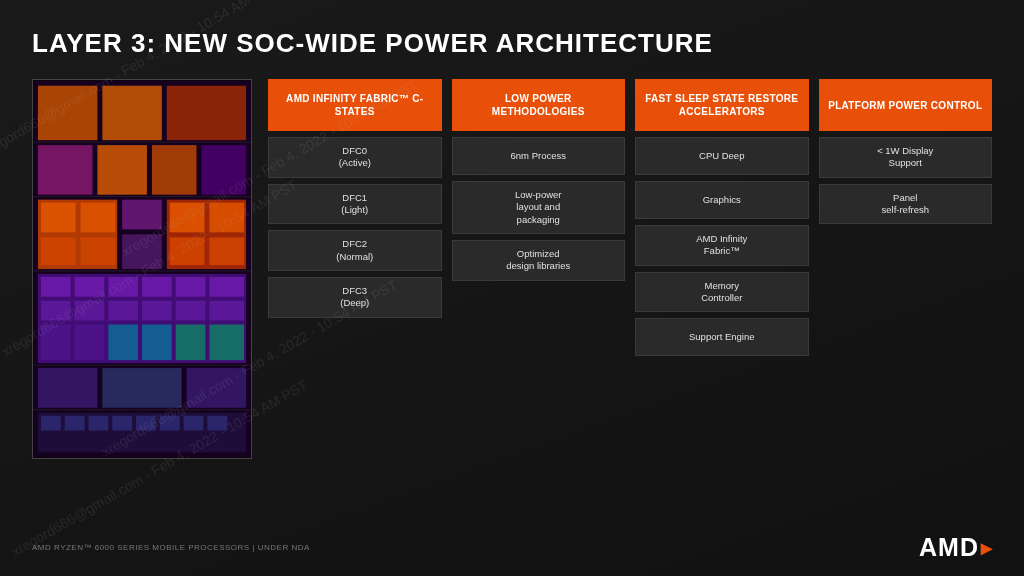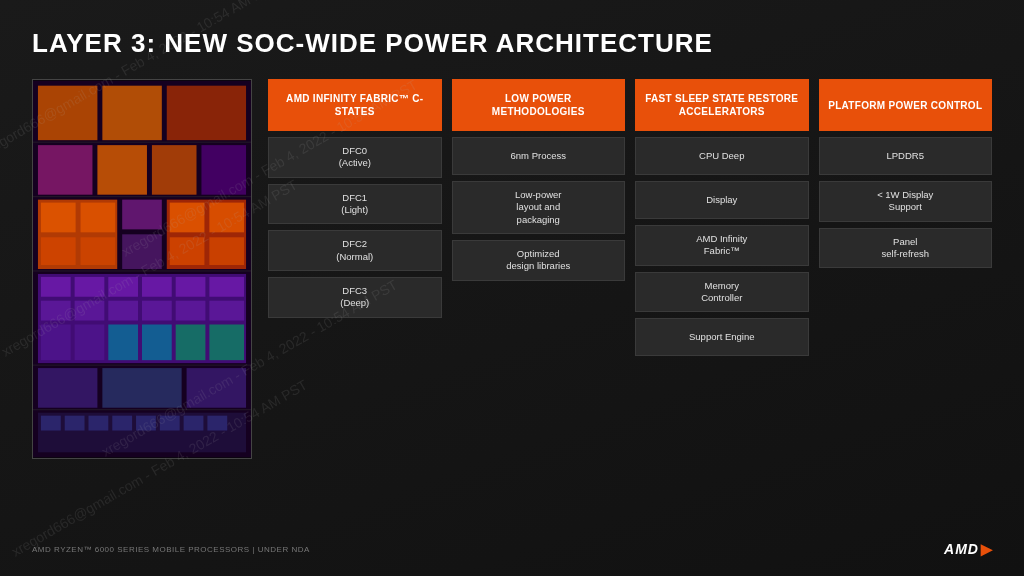"LPDDR5" div.col-item { html: <div>LPDDR5</div> -> none }
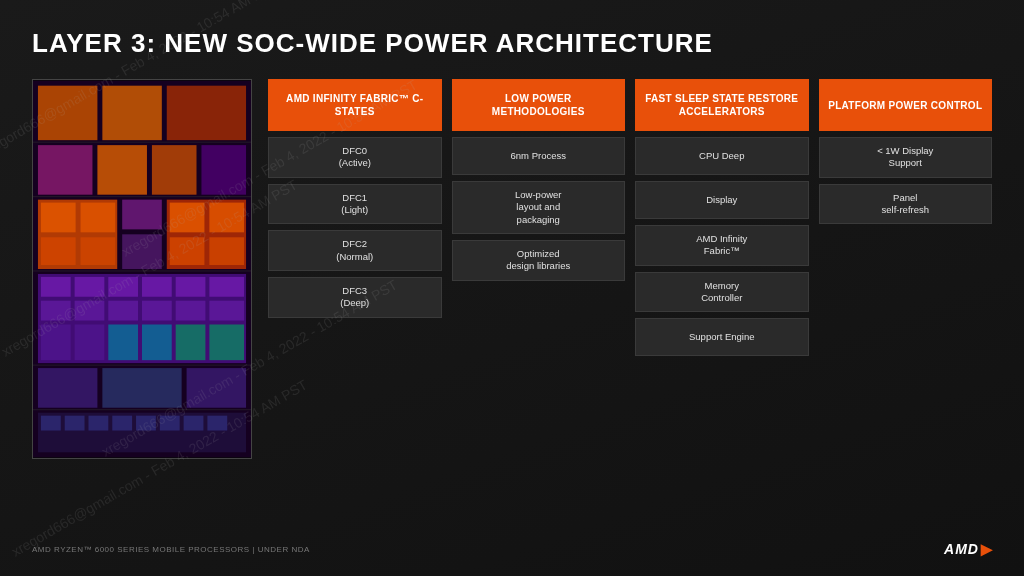"Display" div.col-item { text: Display -> Graphics }
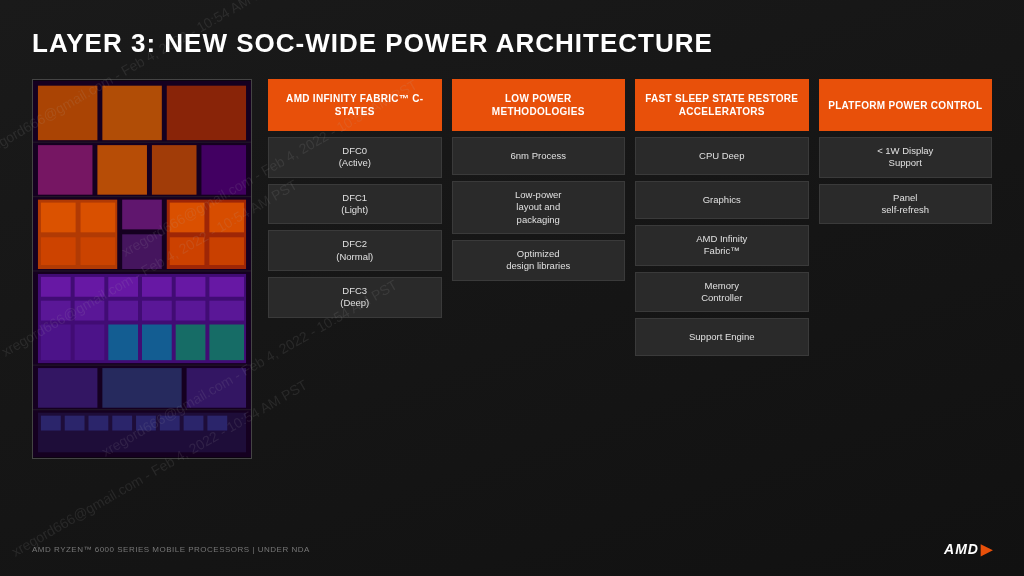"AMD" .amd-logo-text { font-size: 14px -> 25px; font-style: italic -> none }
